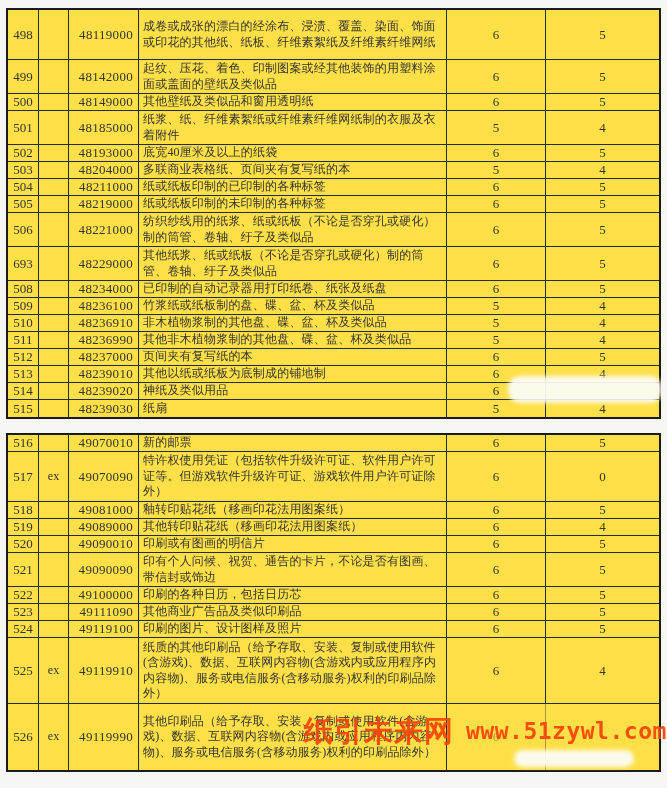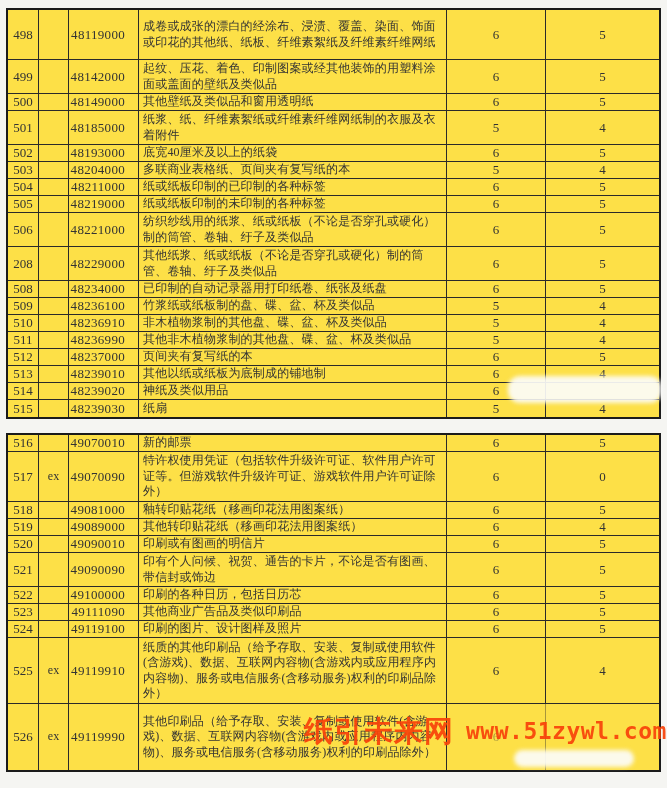"48119000" .c-code { padding-right: 13px -> 5px }
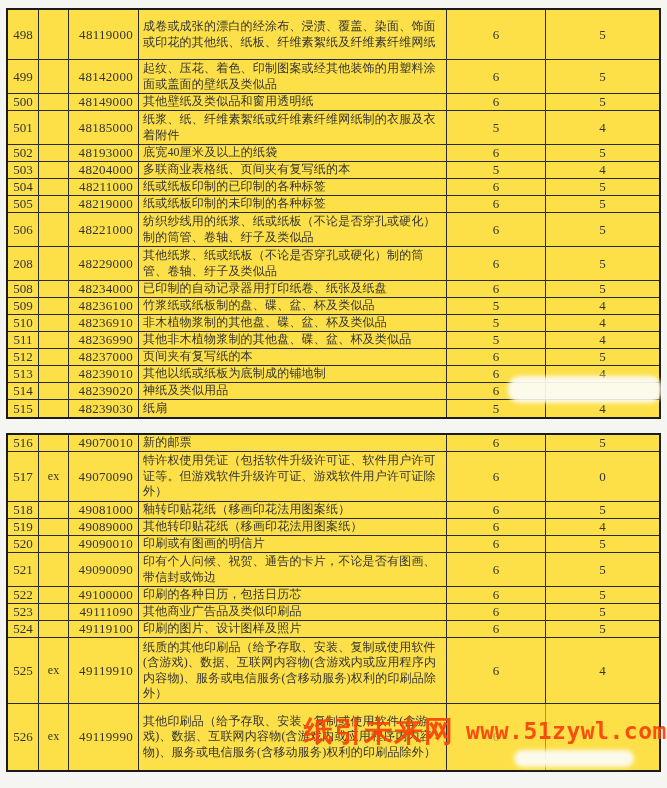"208" div.c { text: 208 -> 693 }
